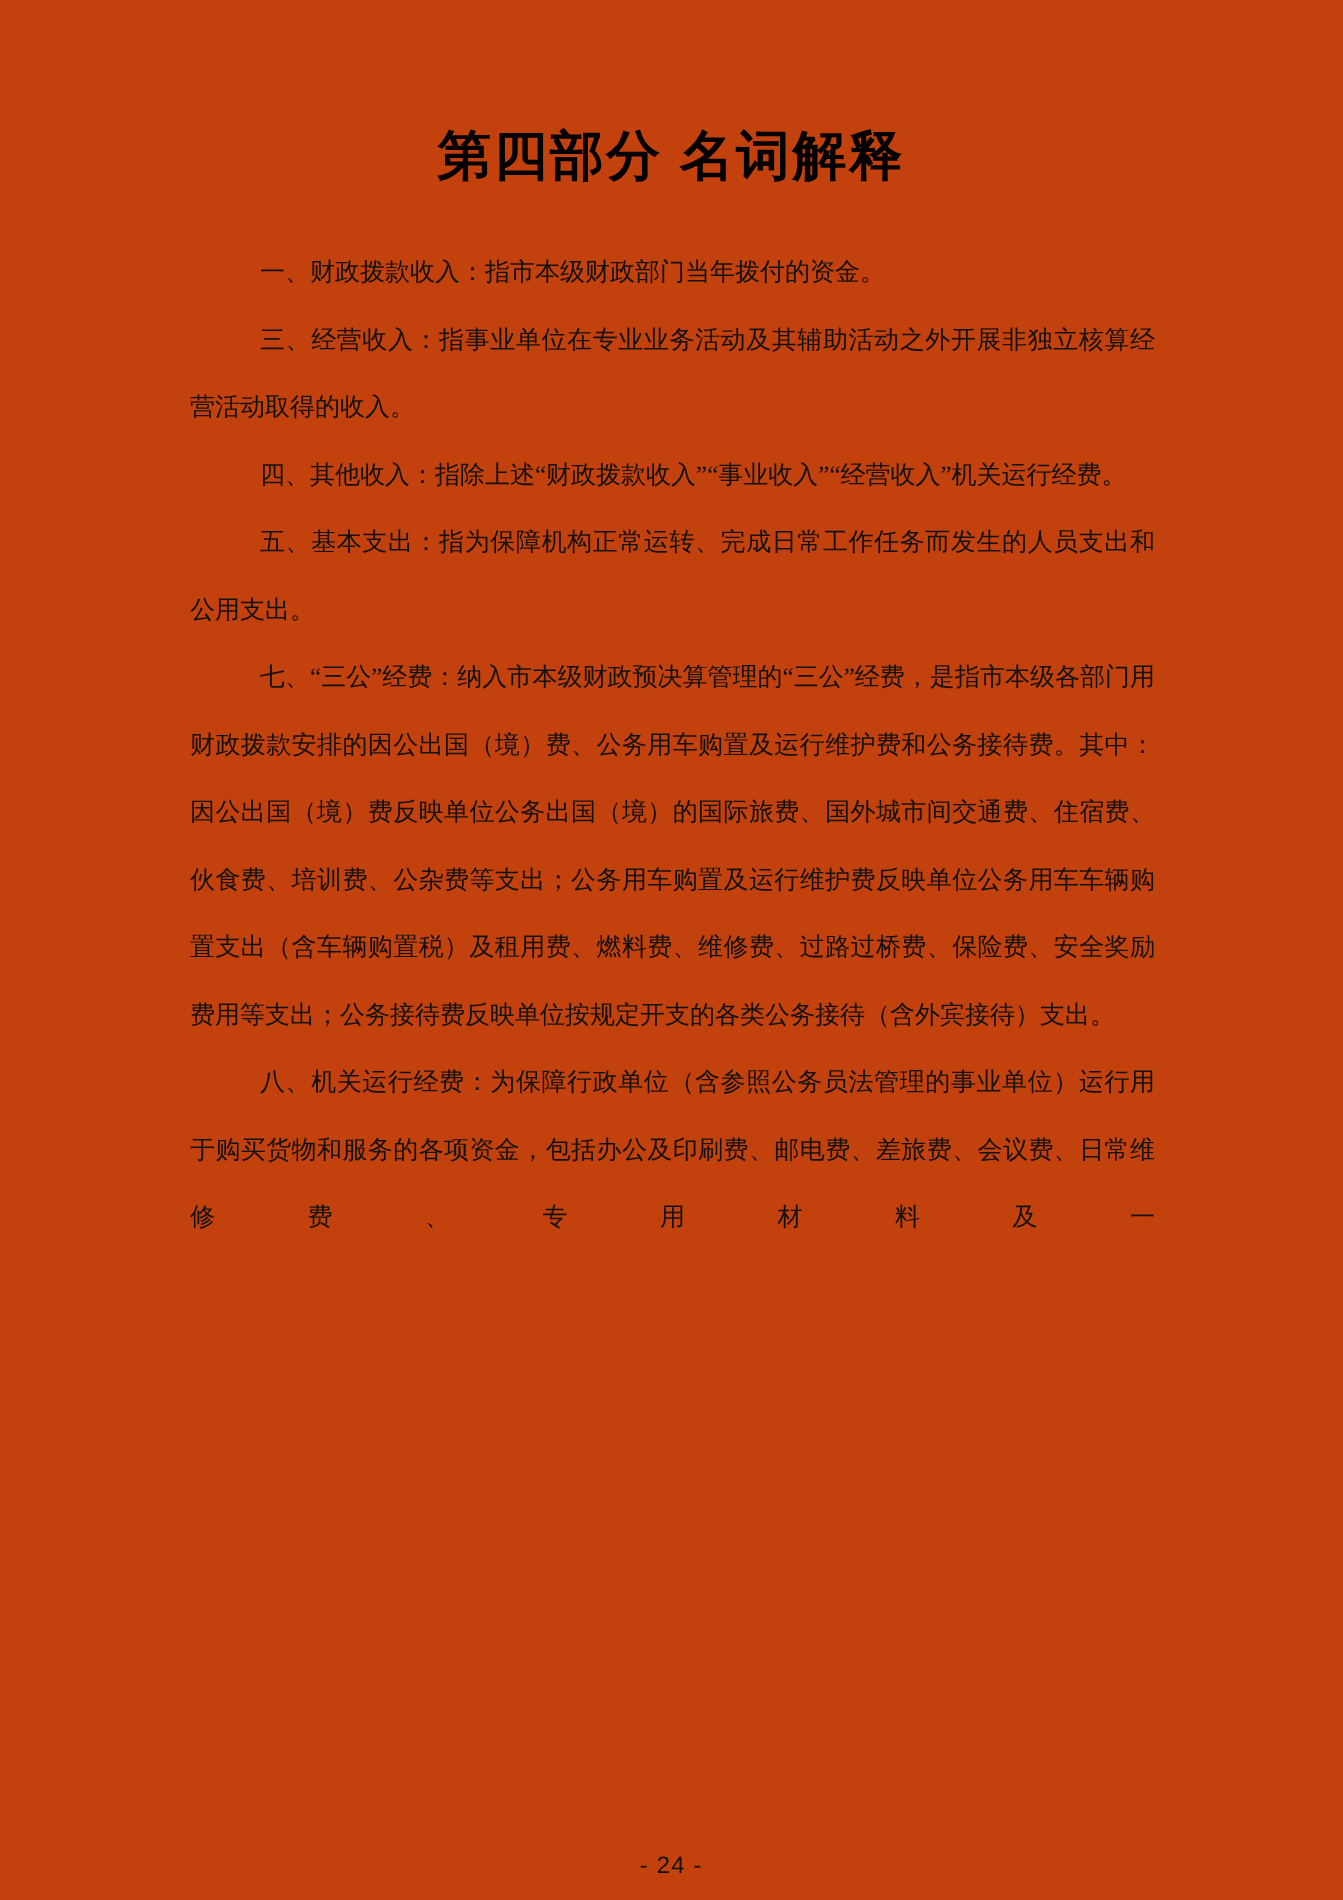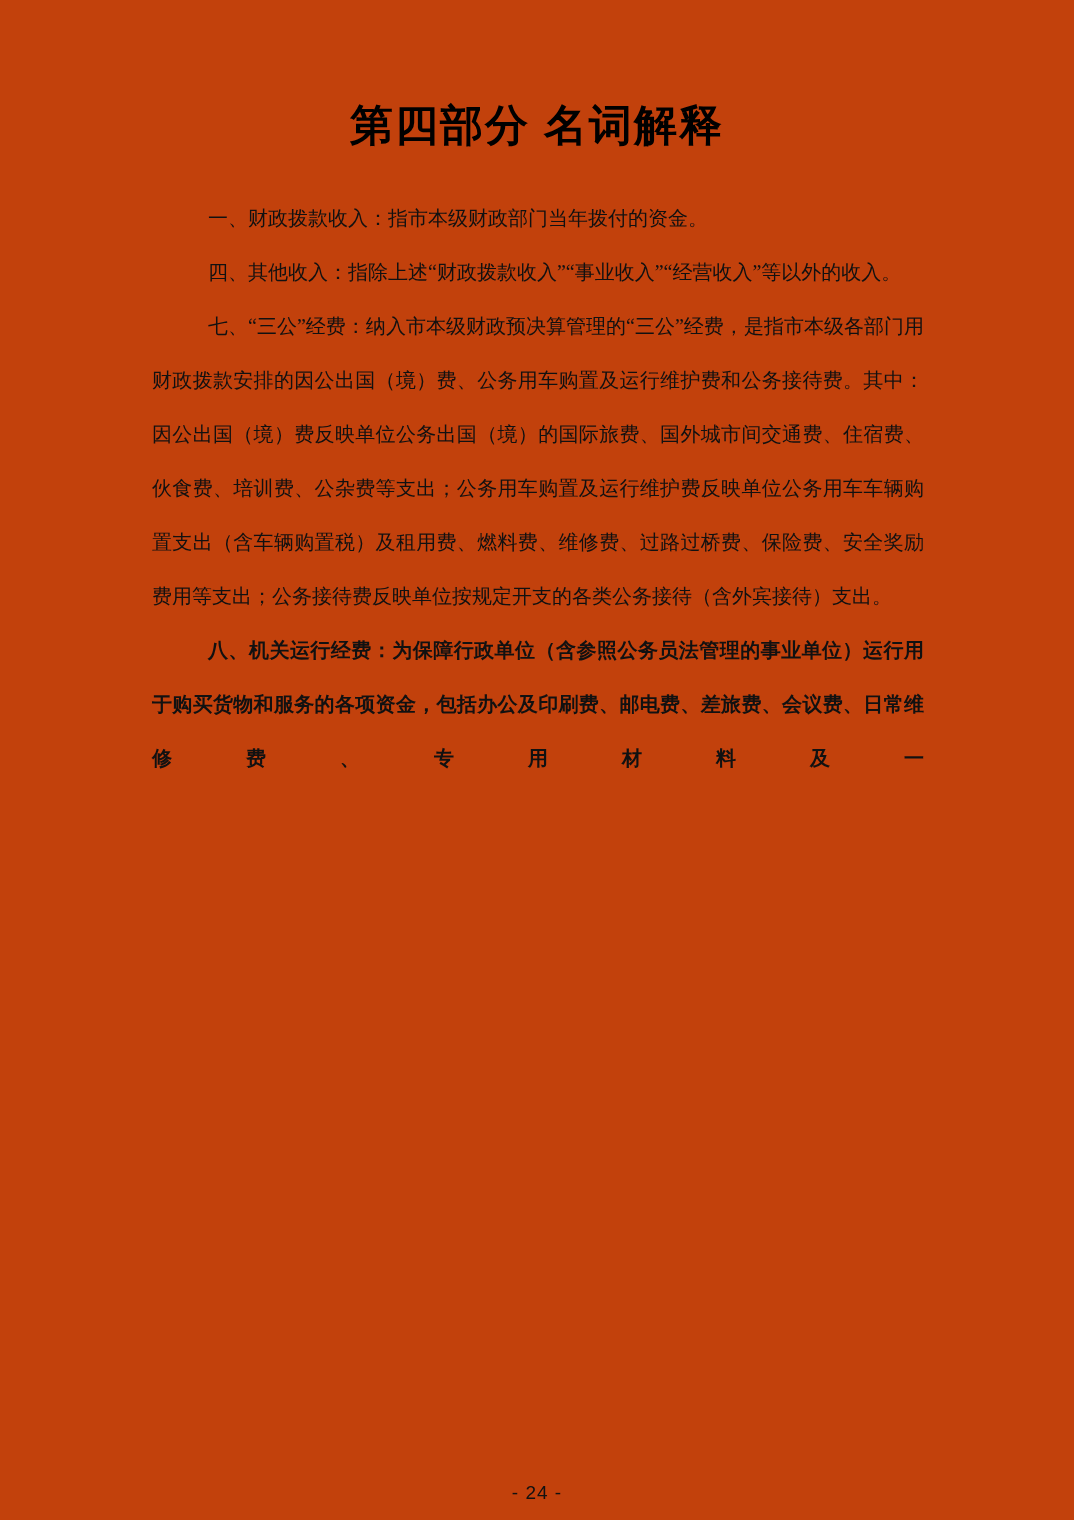"三、经营收入：指事业单位在专业业务活动及其辅助活动之外开展非独立核算经营活动取得" p { html: none -> <p>三、经营收入：指事业单位在专业业务活动及其辅助活动之外开展非独立核算经营活动取得的收入。</p> }
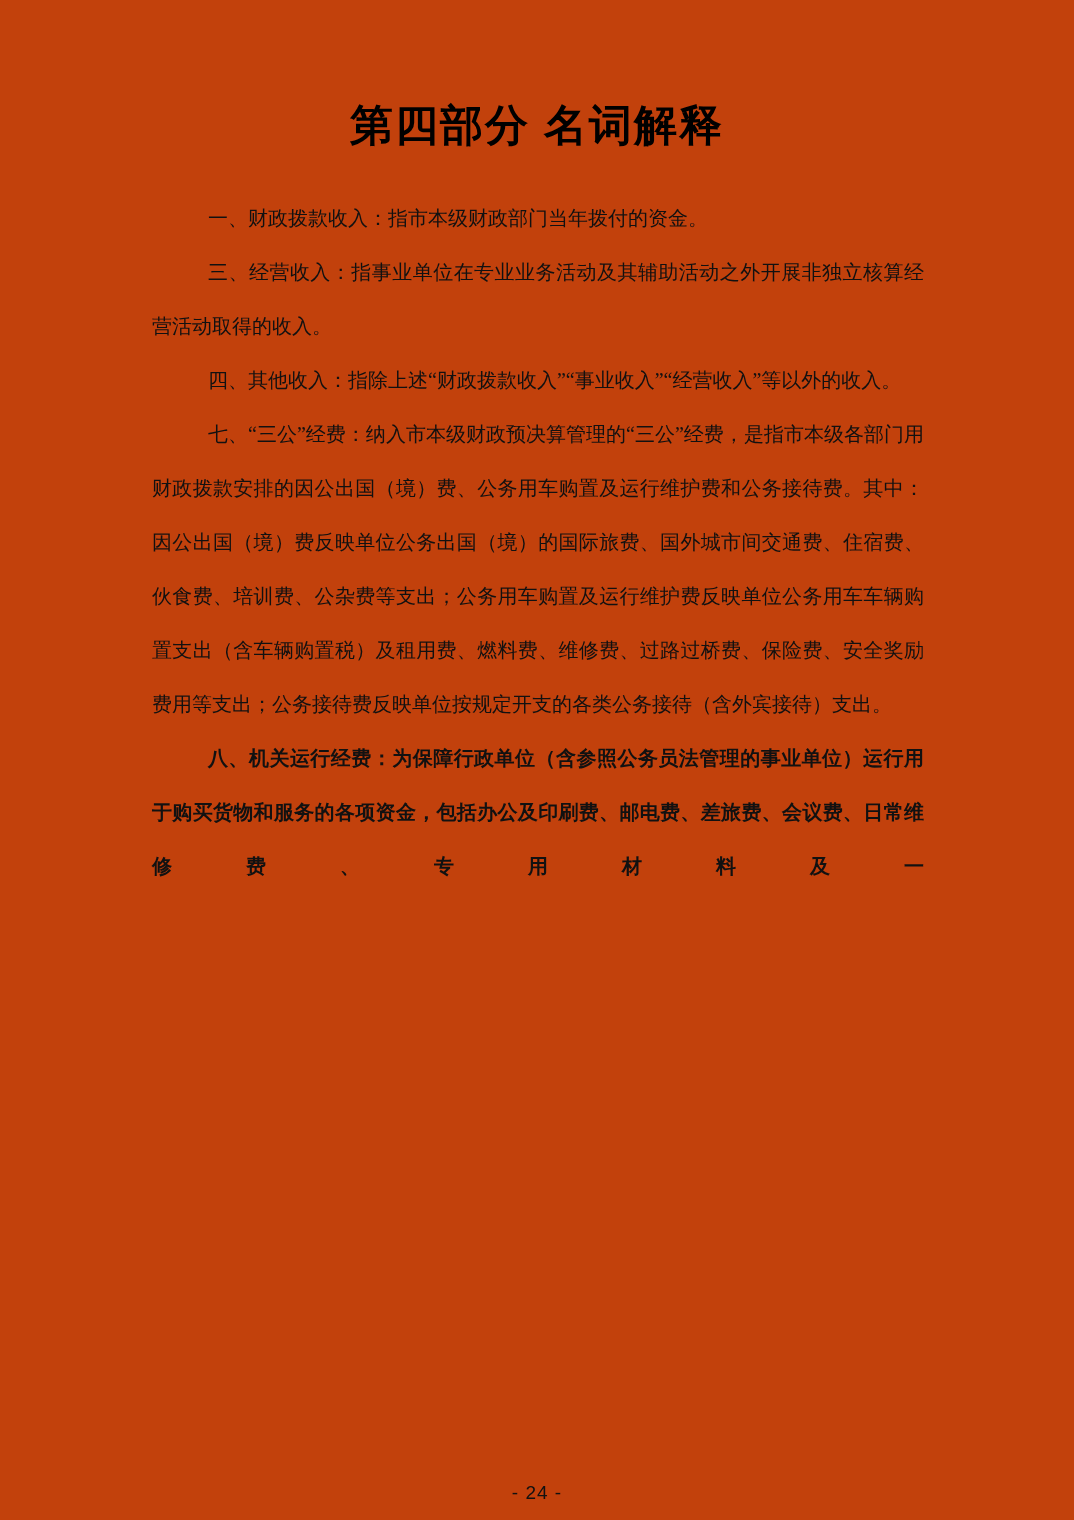"四、其他收入：指除上述“财政拨款收入”“事业收入”“经营收入”等以外的收入。" p { text: 等以外的收入 -> 机关运行经费 }
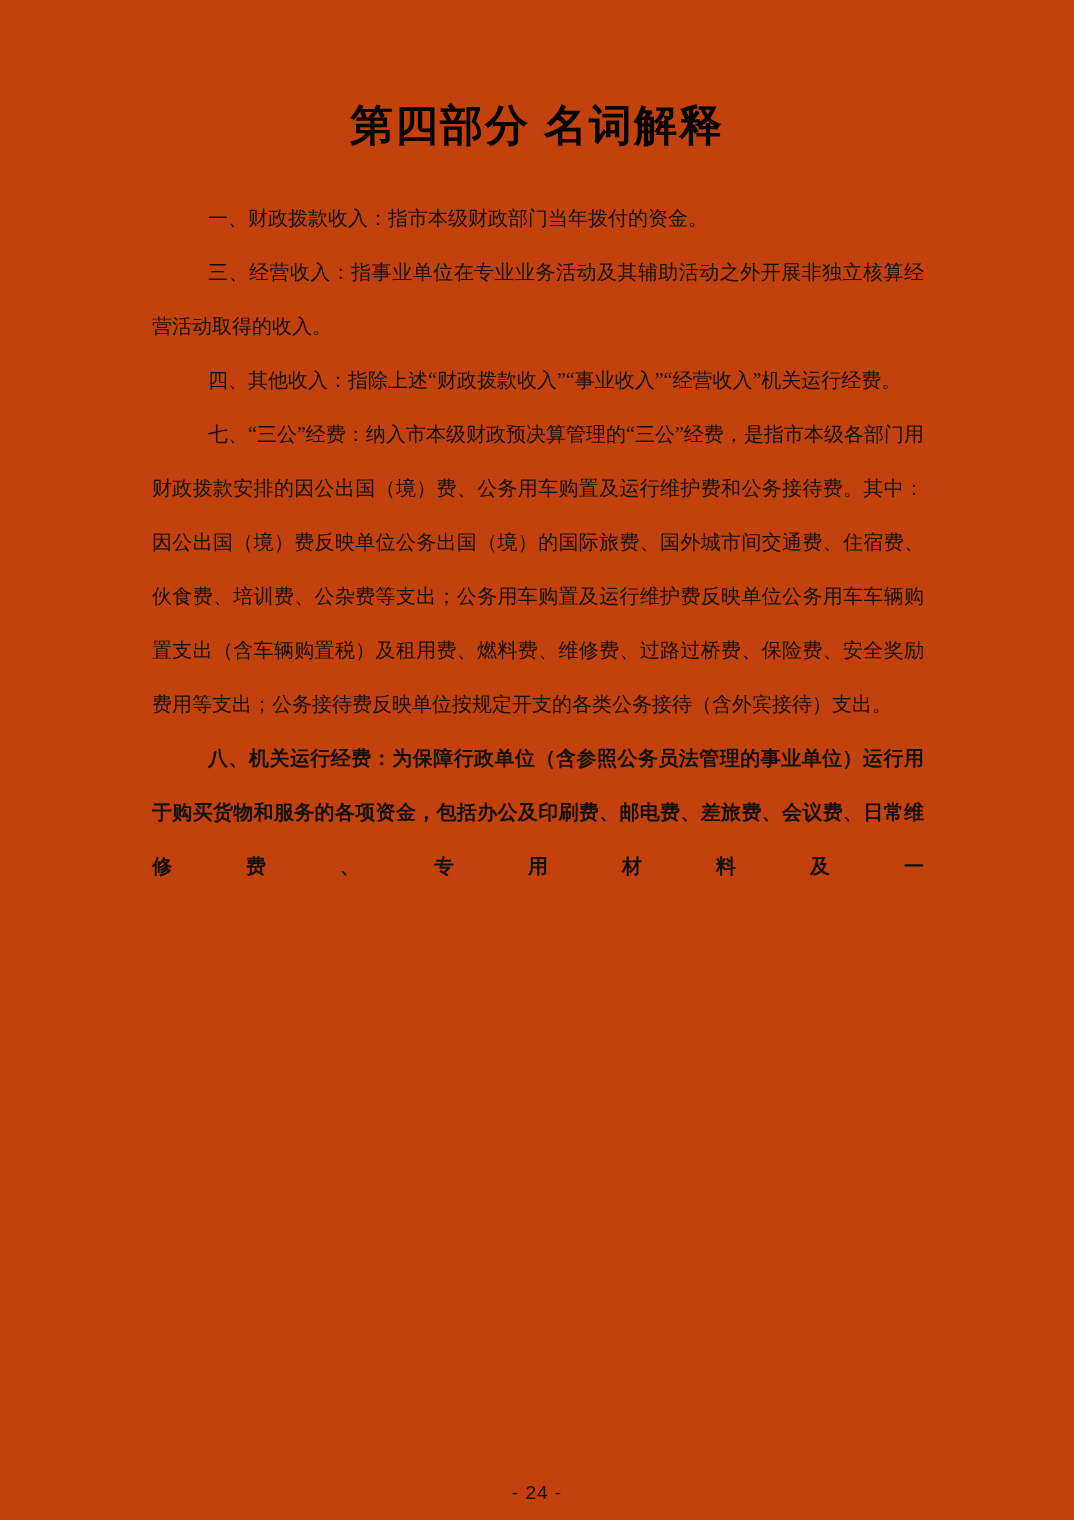"五、基本支出：指为保障机构正常运转、完成日常工作任务而发生的人员支出和公用支出。" p { html: none -> <p>五、基本支出：指为保障机构正常运转、完成日常工作任务而发生的人员支出和公用支出。</p> }
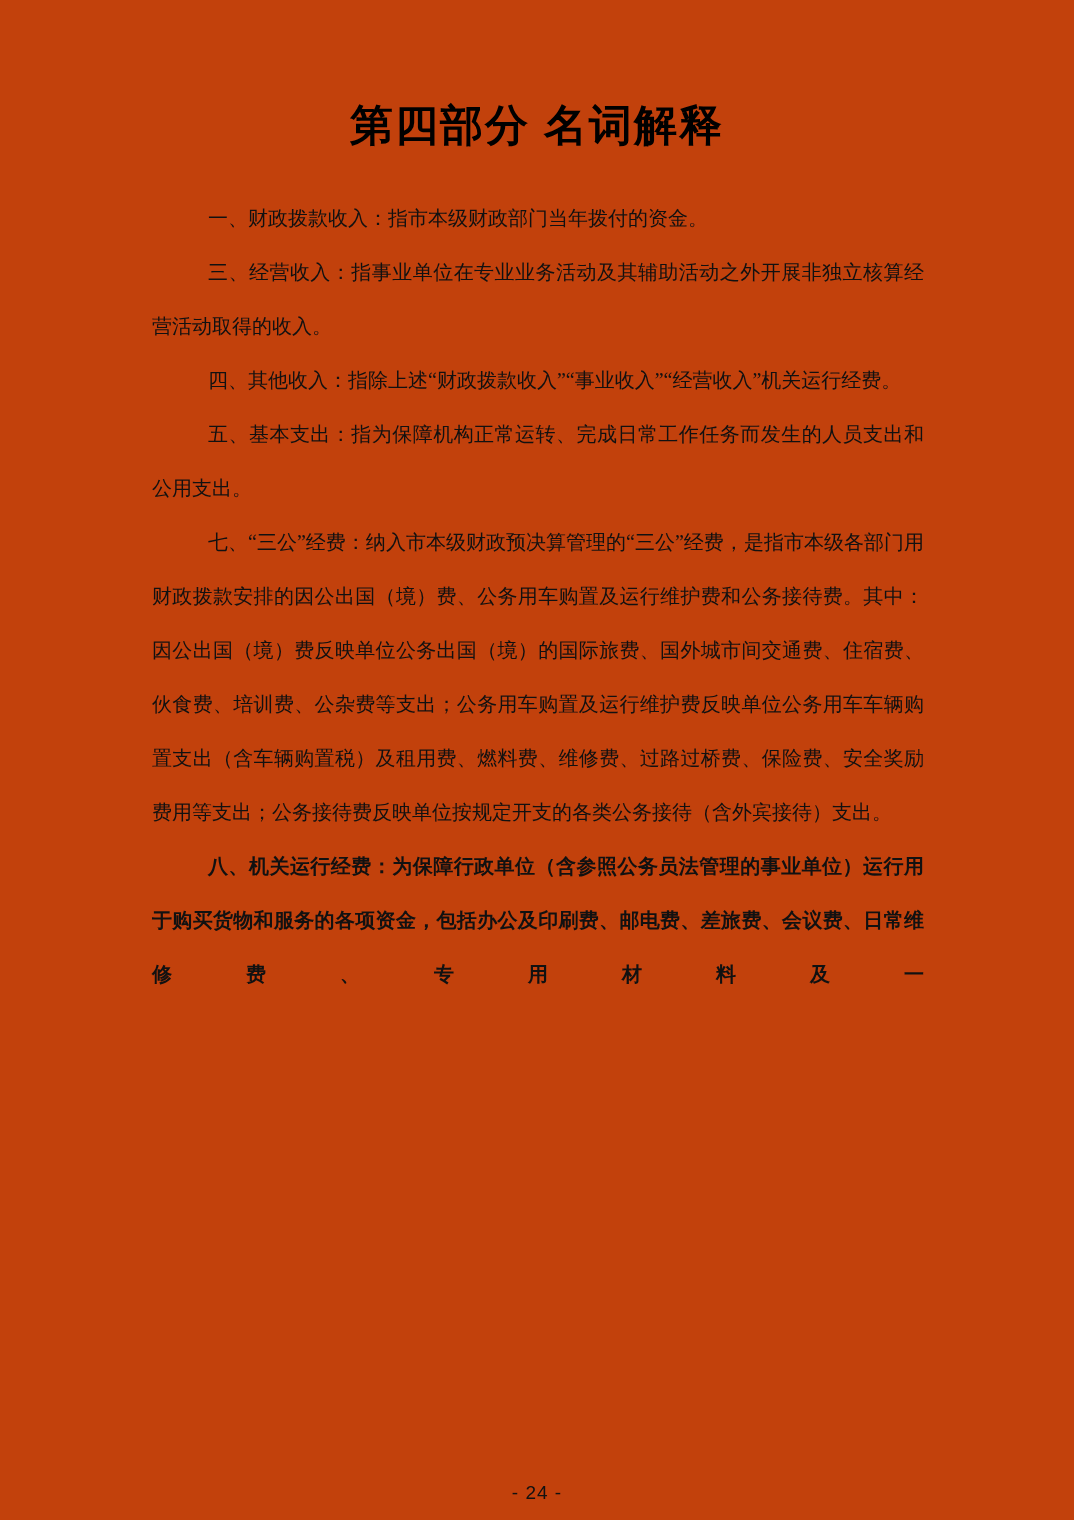"八、机关运行经费：为保障行政单位（含参照公务员法管理的事业单位）运行用于购买货物" .content p.continued { font-weight: bold -> none }
